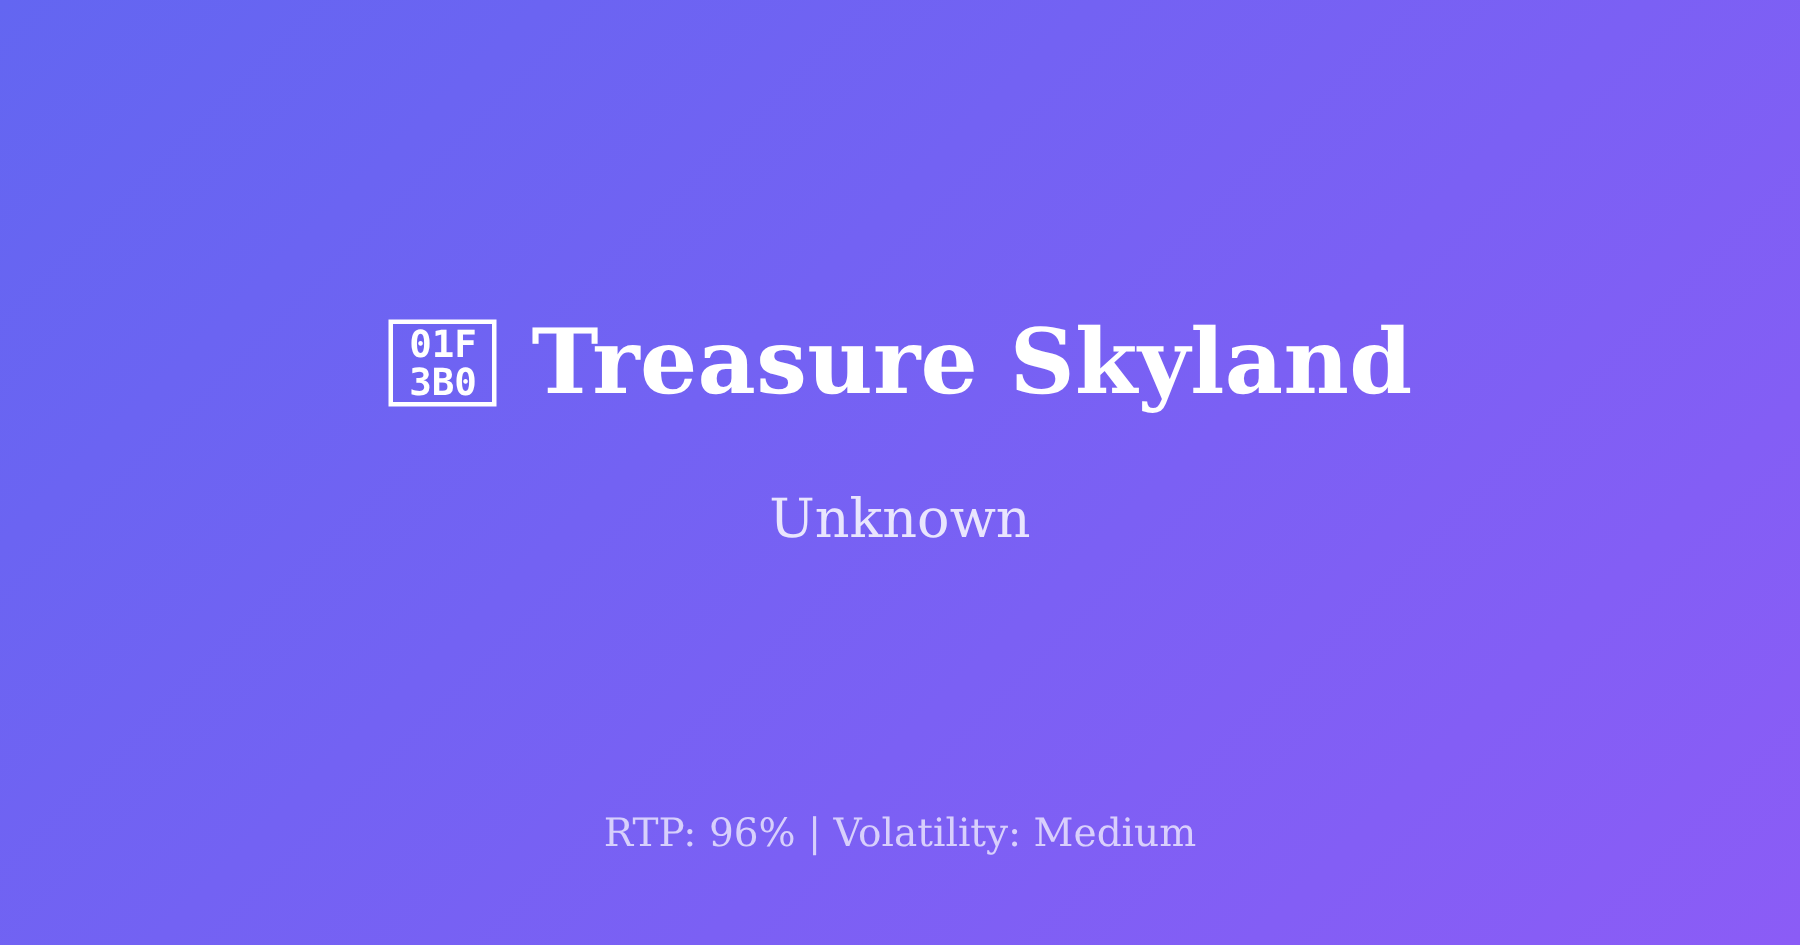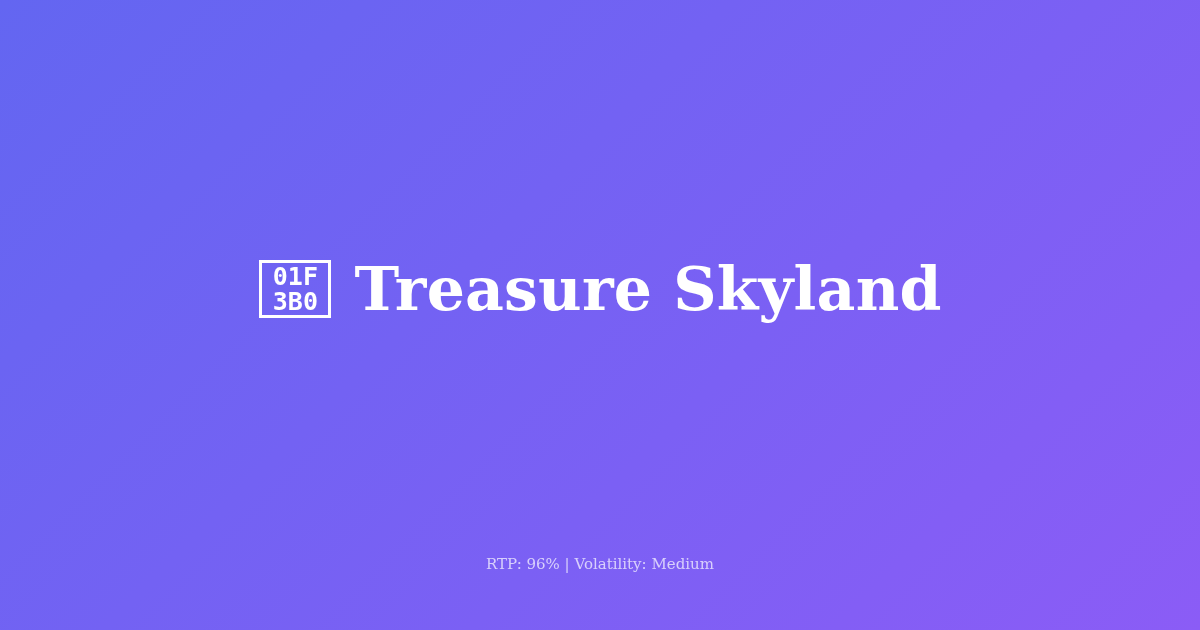"Unknown" div.page-subtitle { html: none -> <div>Unknown</div> }
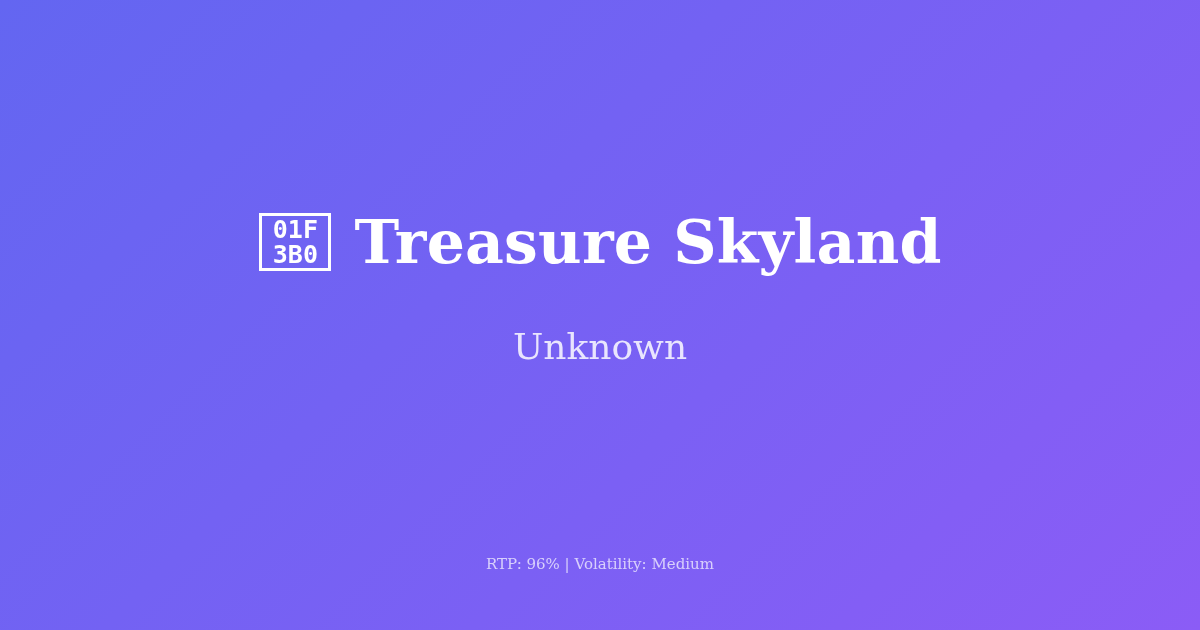"RTP: 96% | Volatility: Medium" .meta-text { font-size: 15px -> 26px }
